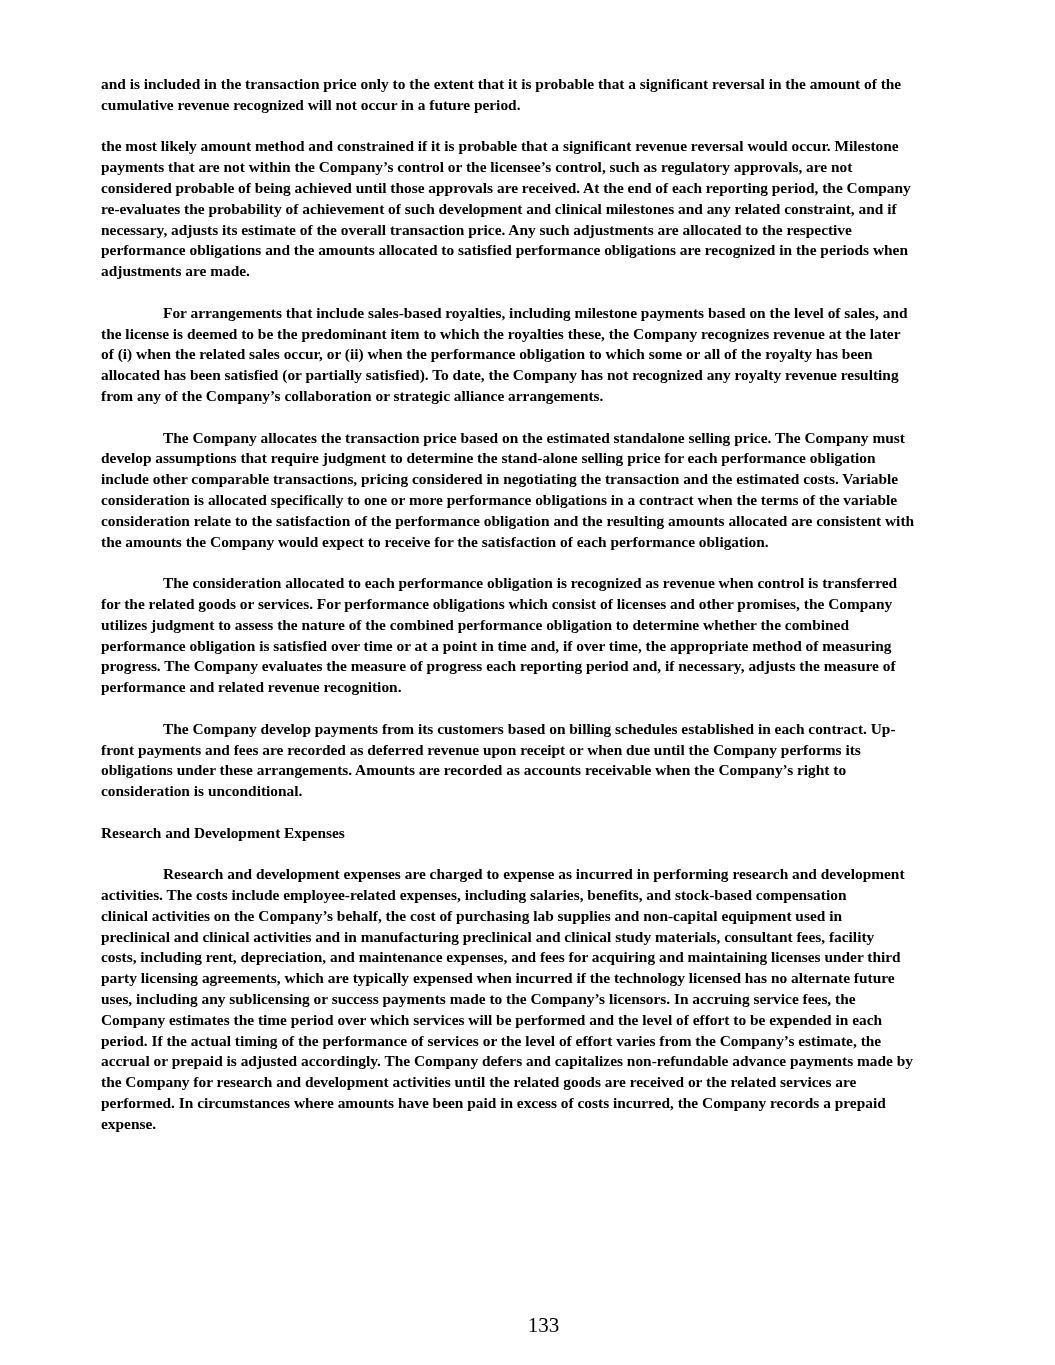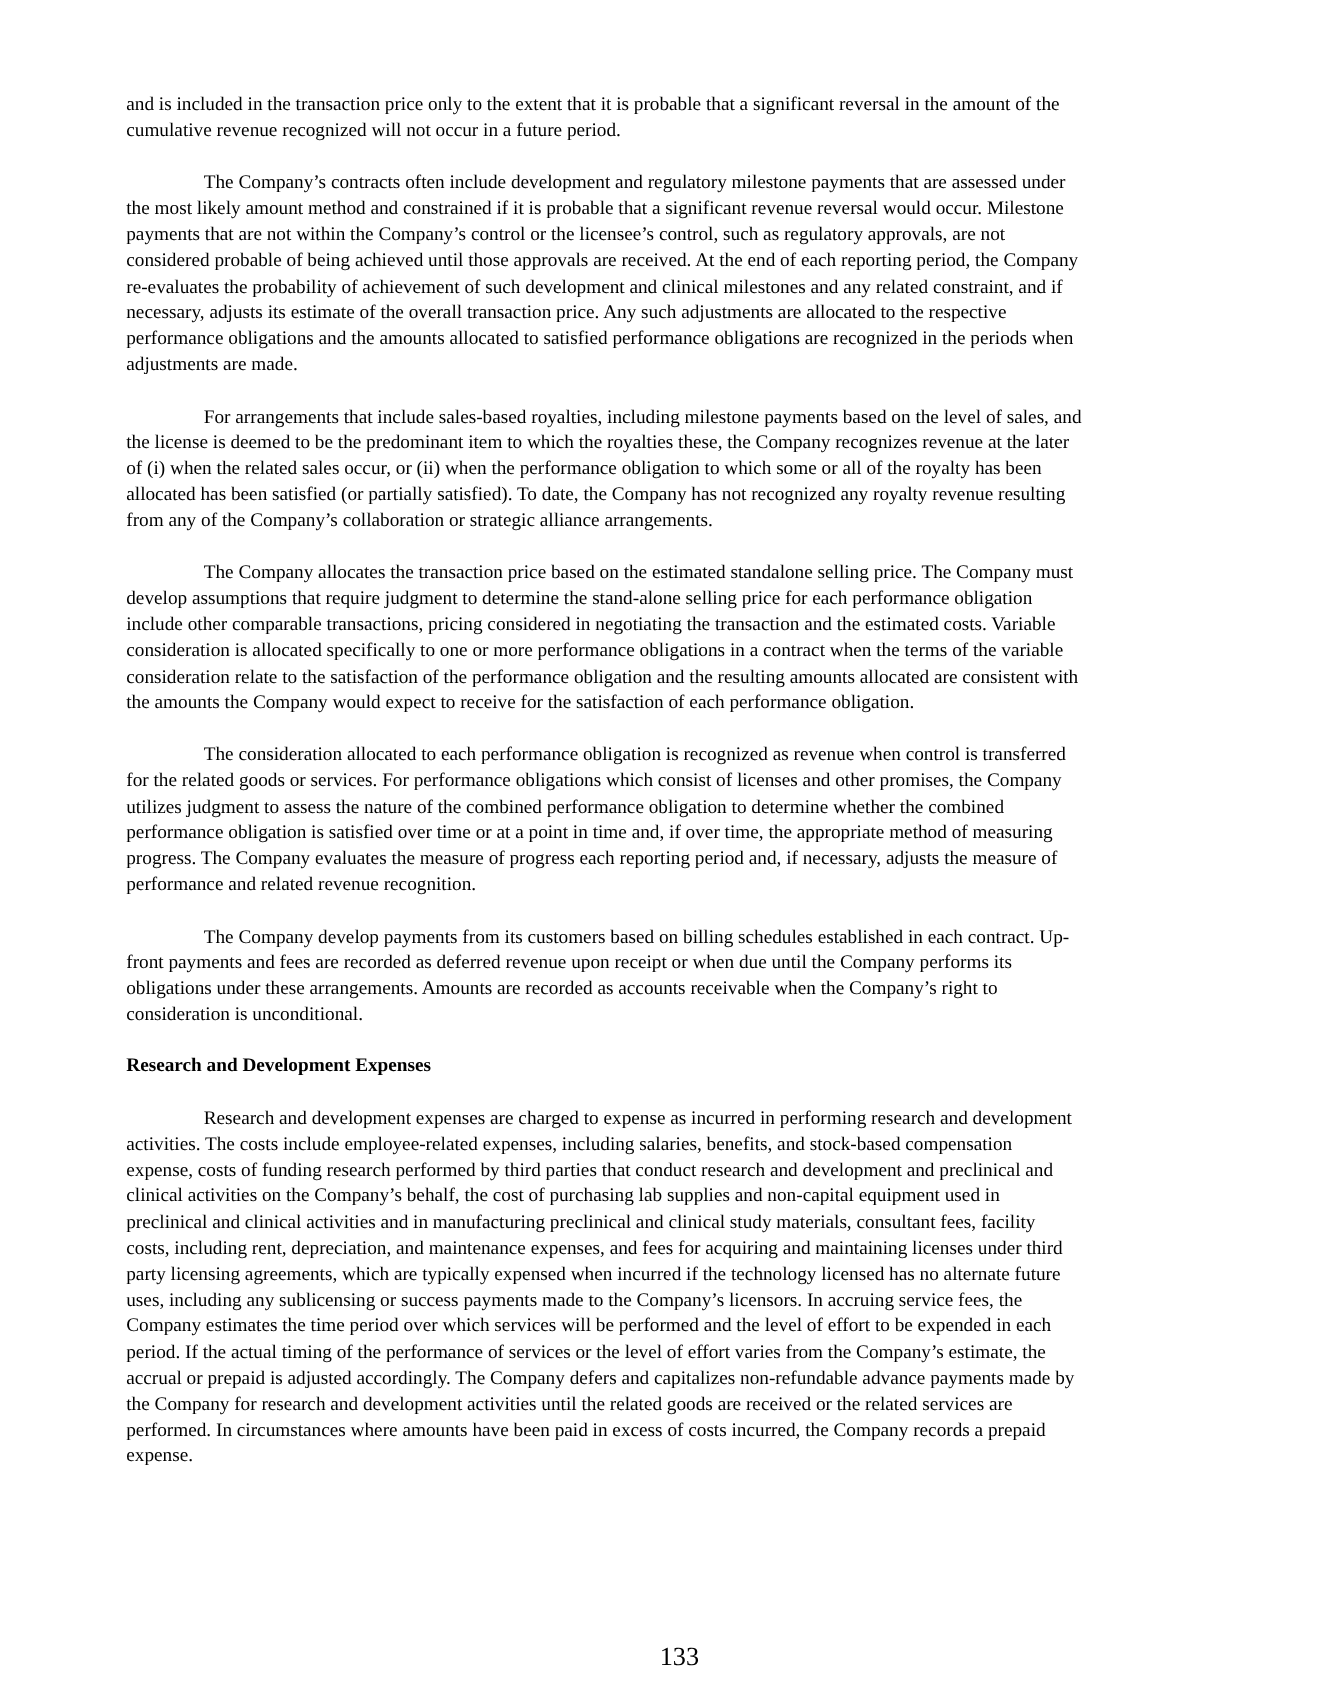"and is included in the" .para { font-weight: none -> bold }
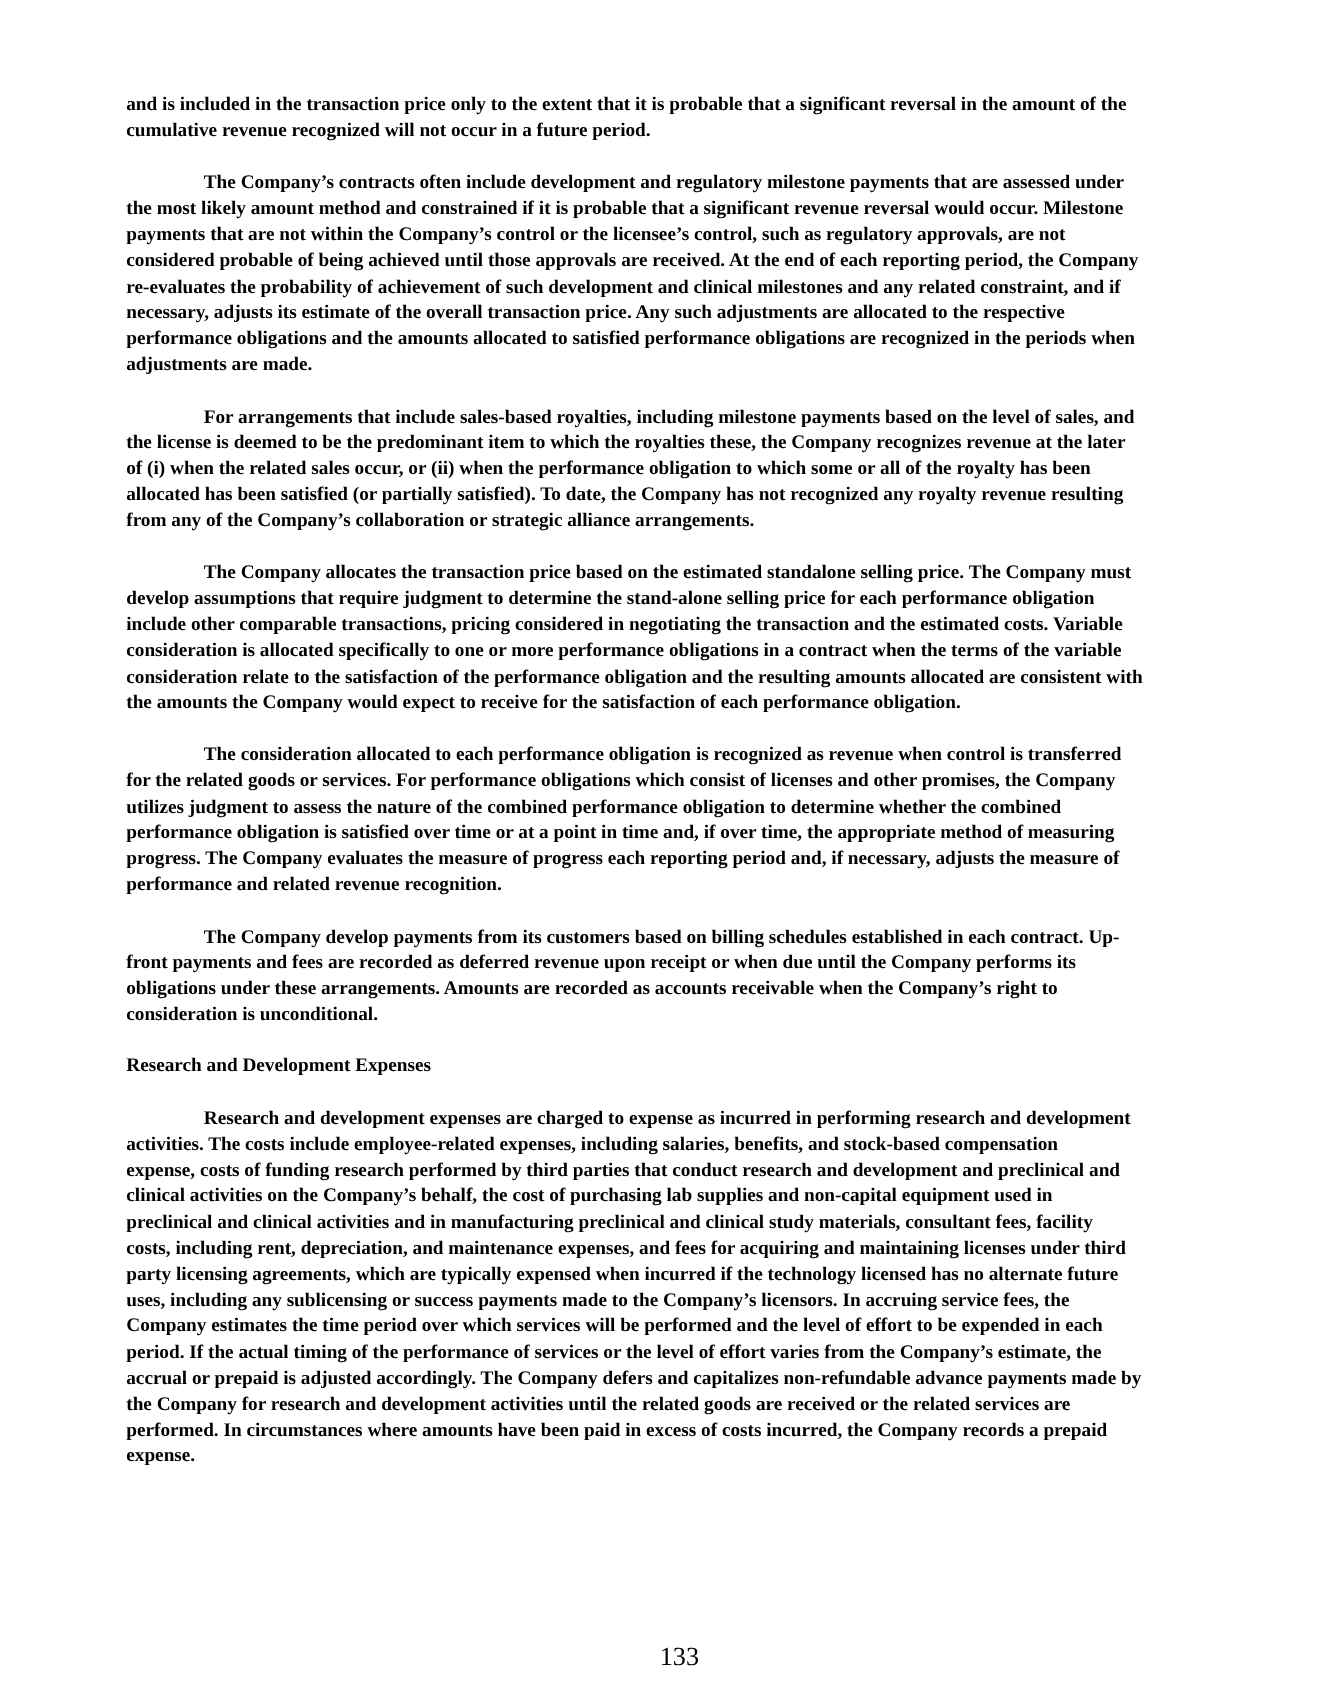"The Company’s contracts often include" span.line { html: <span>The Company’s contracts often include development and regulatory milestone payments that are assessed under</span> -> none }
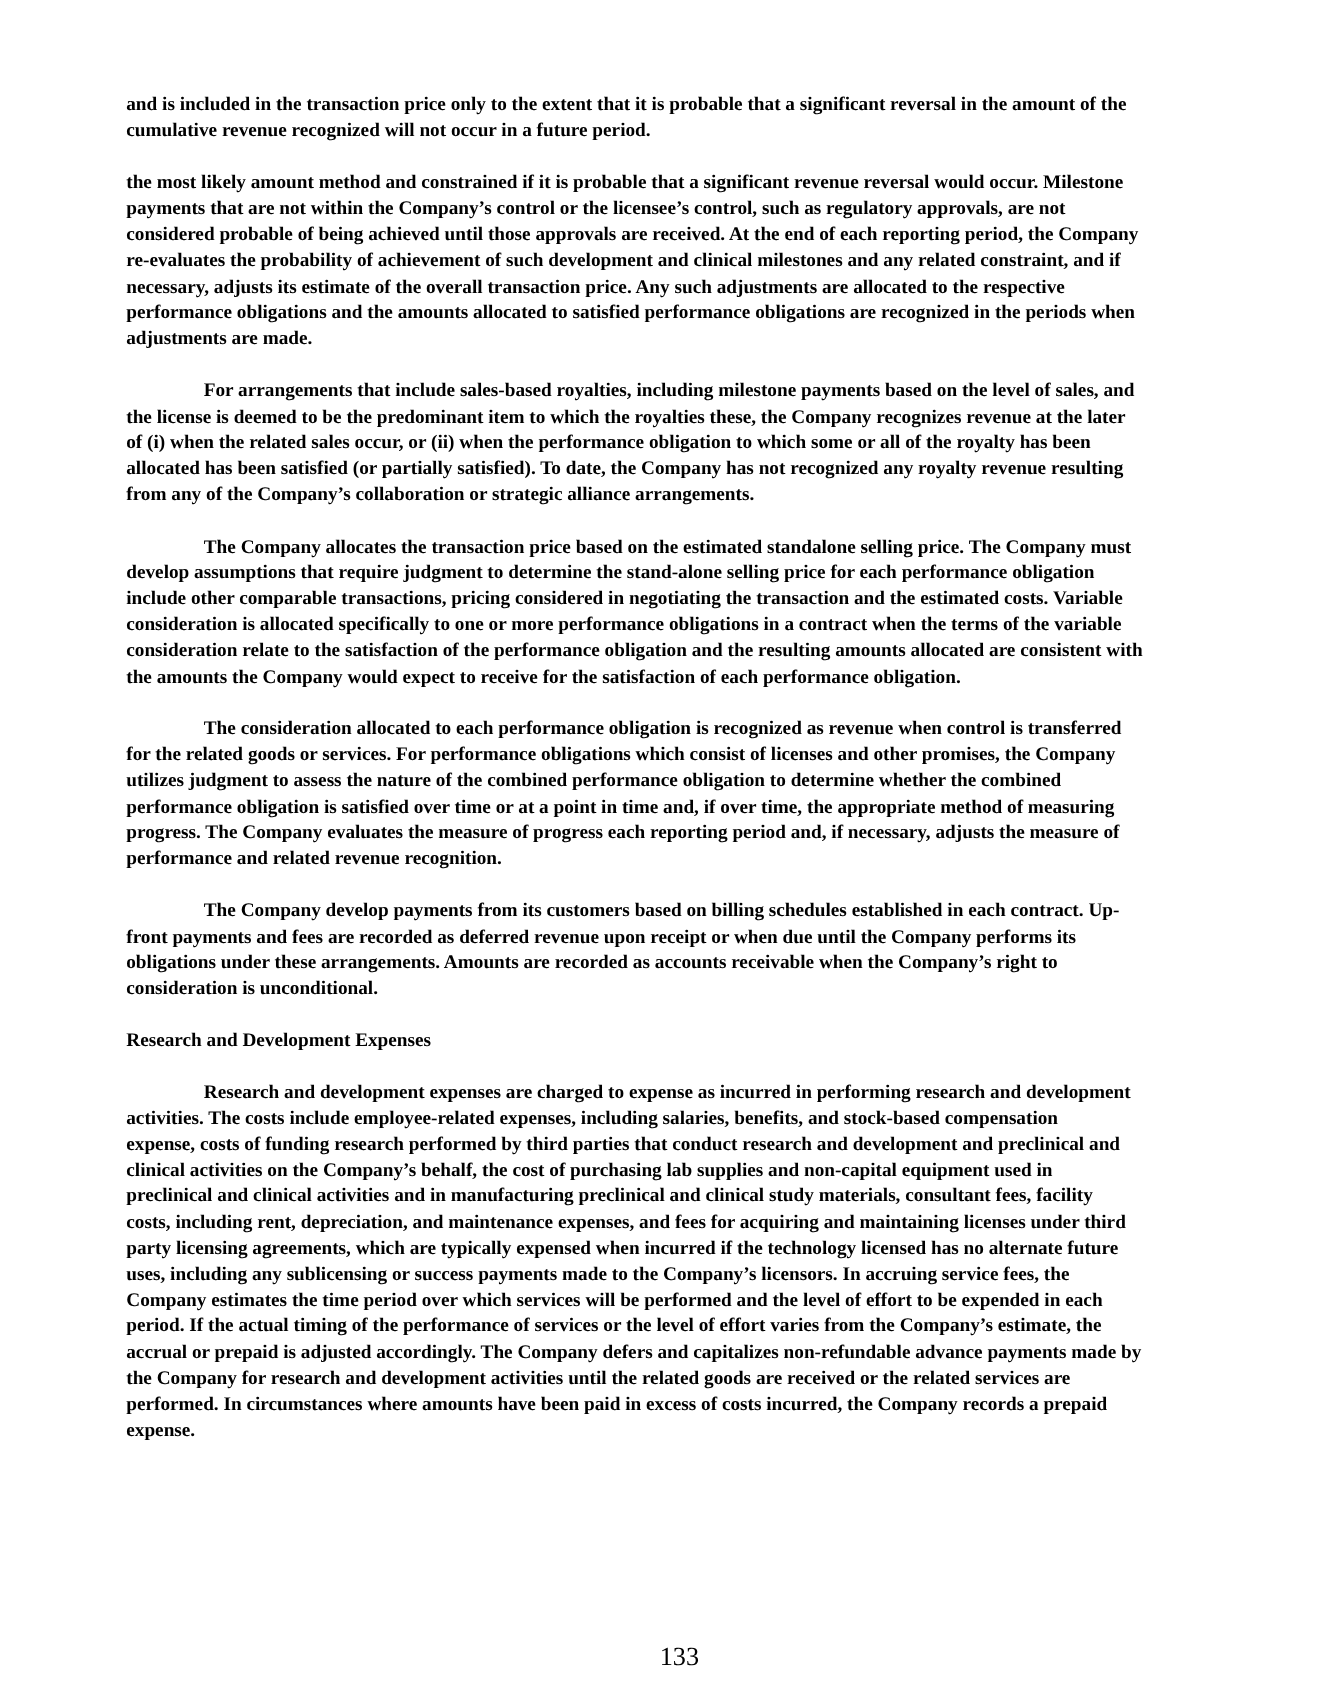"expense, costs of funding research" span.line { html: <span>expense, costs of funding research performed by third parties that conduct research and development and preclinical and</span> -> none }
